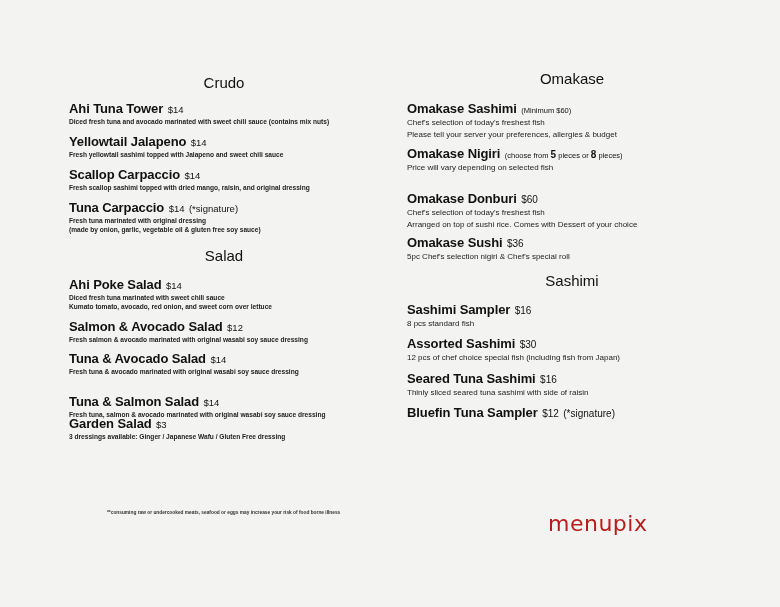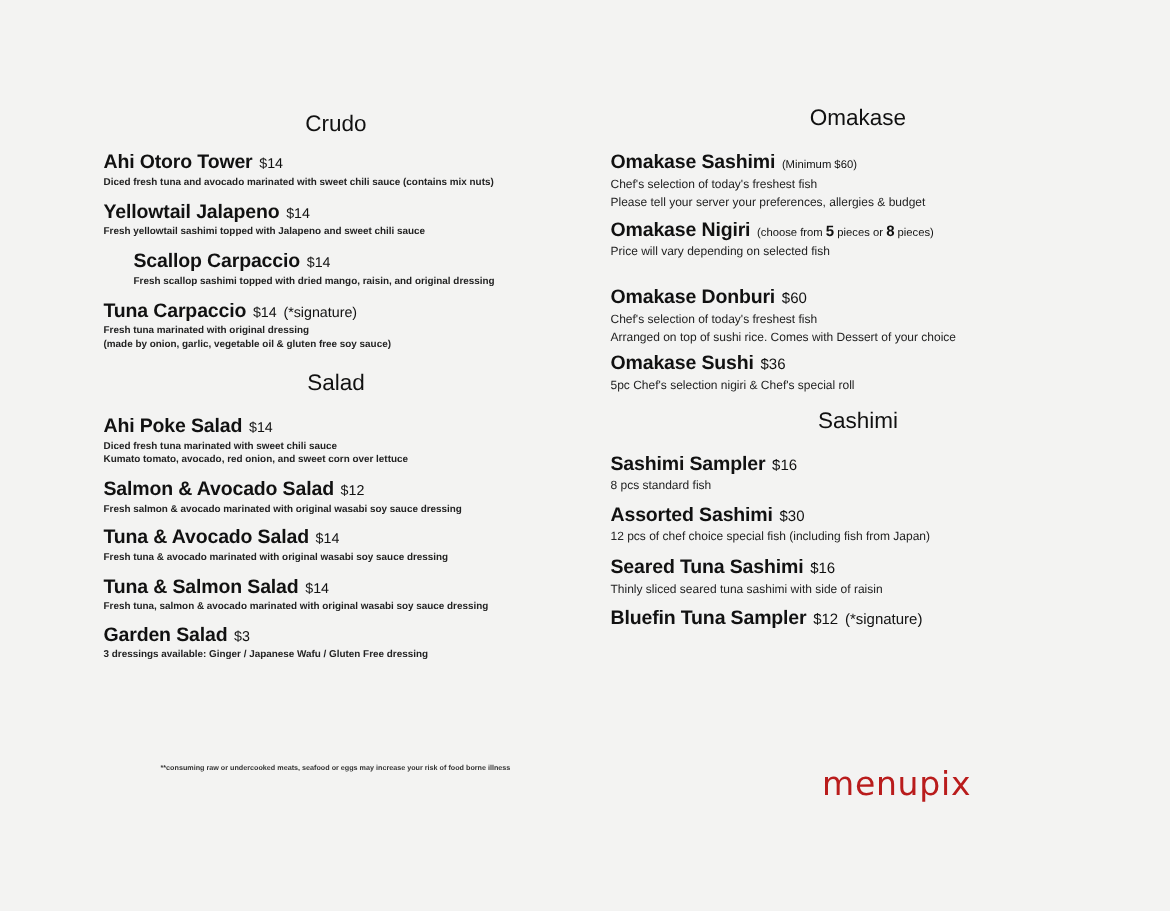"Ahi Otoro Tower" span.item-name { text: Otoro -> Tuna }
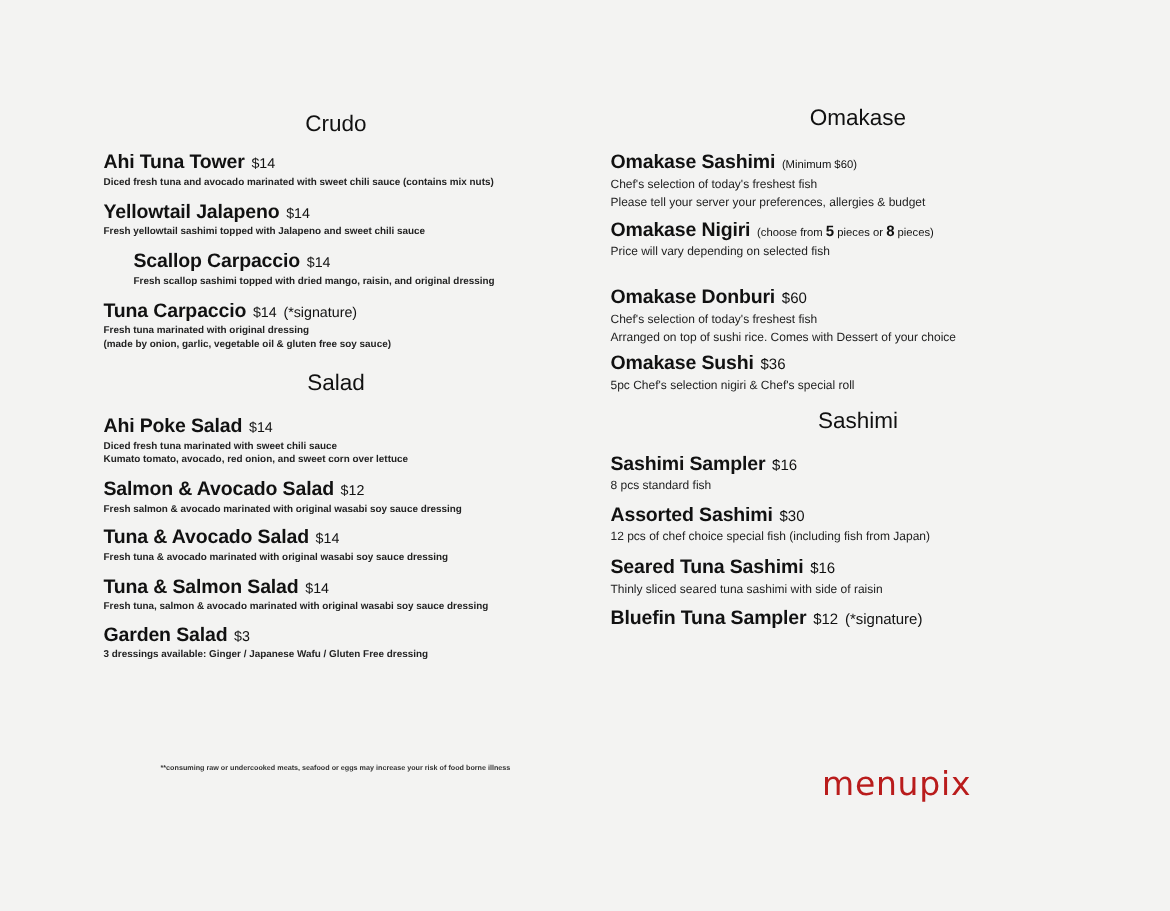"Scallop Carpaccio $14" div.item { margin-left: 20px -> none }
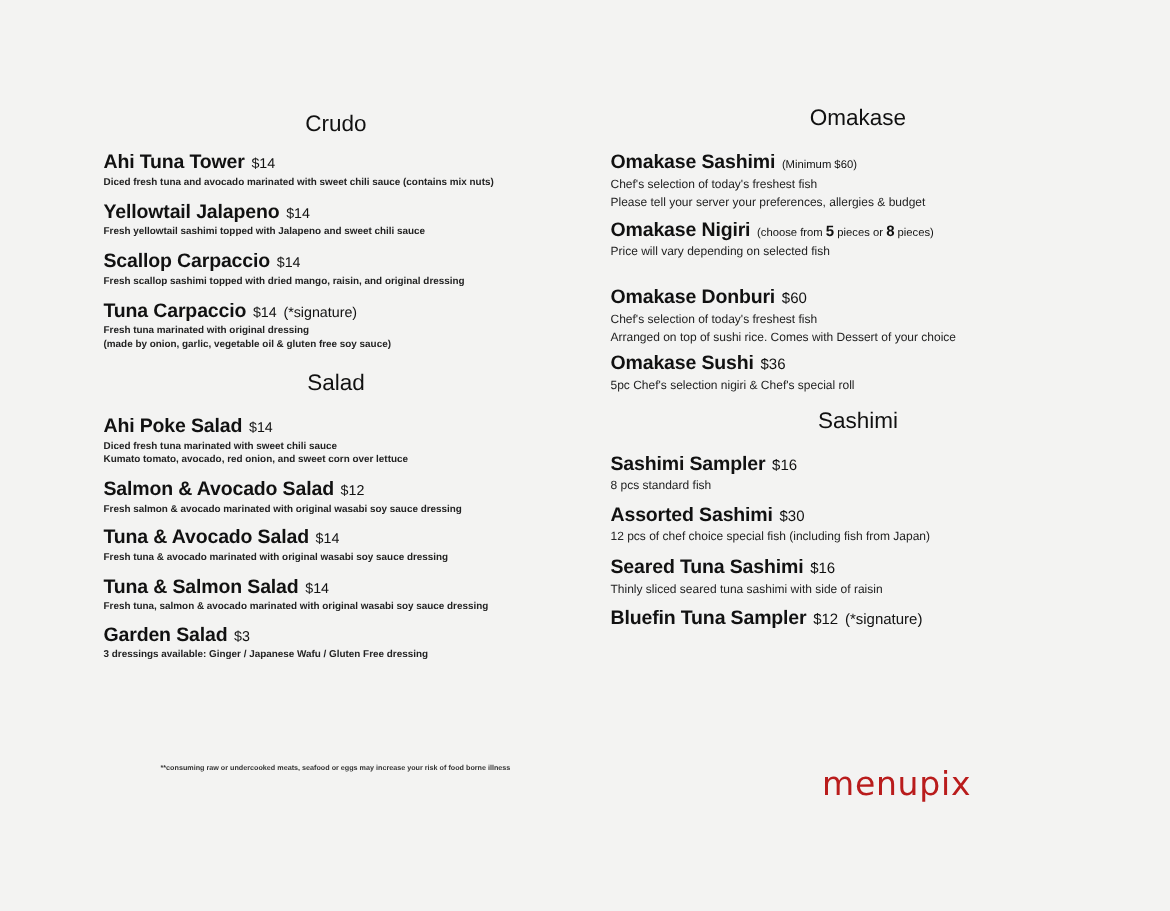"Tuna & Salmon Salad $14" div.item { top: 382px -> 392px }
